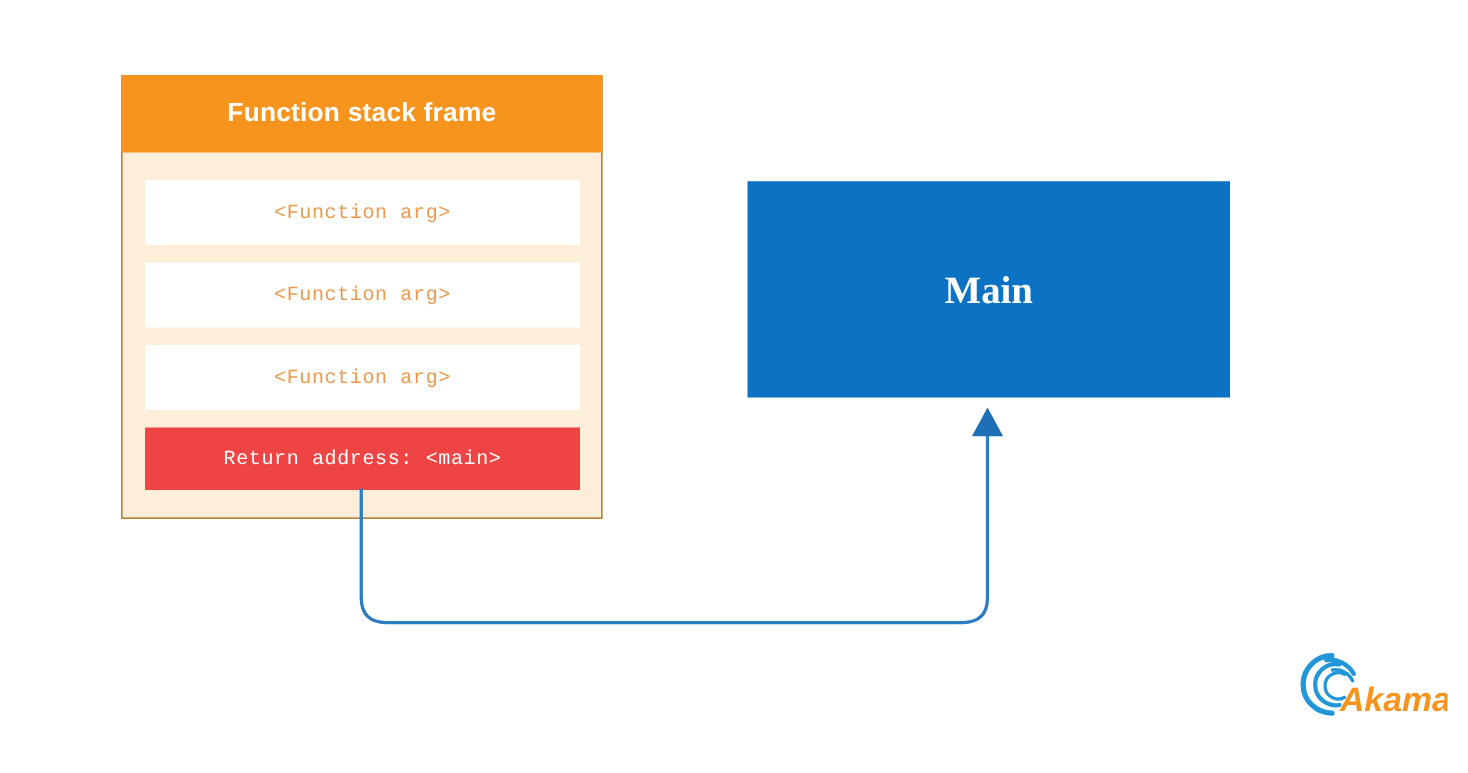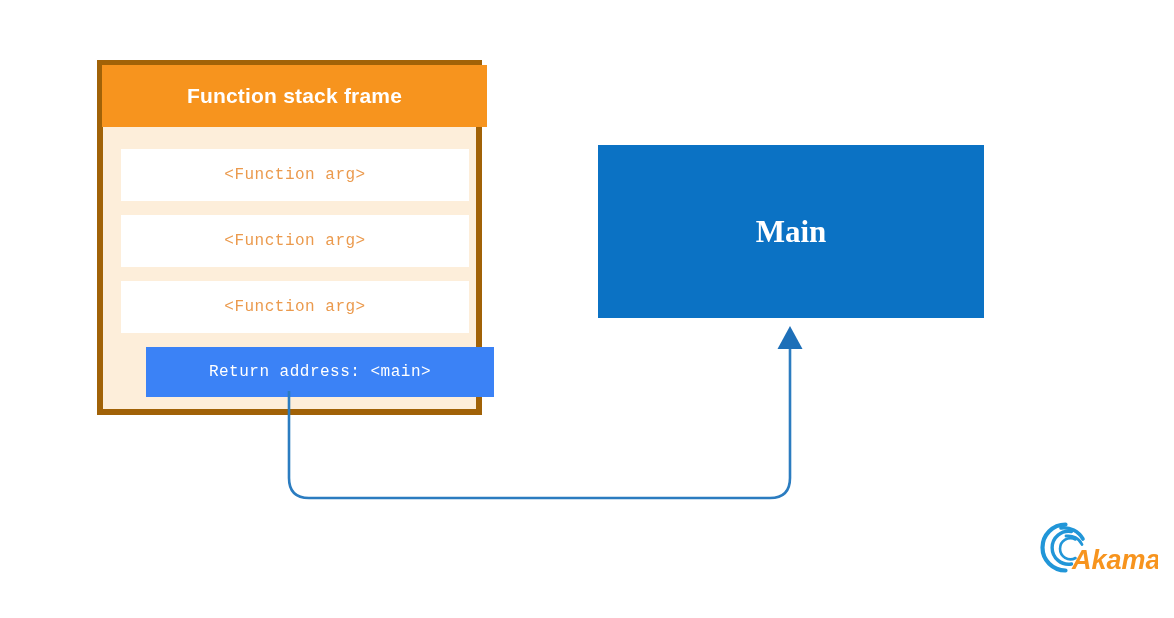"Function stack frame" #stack-frame { border: 6px solid #a16207 -> 1px solid #a16207 }
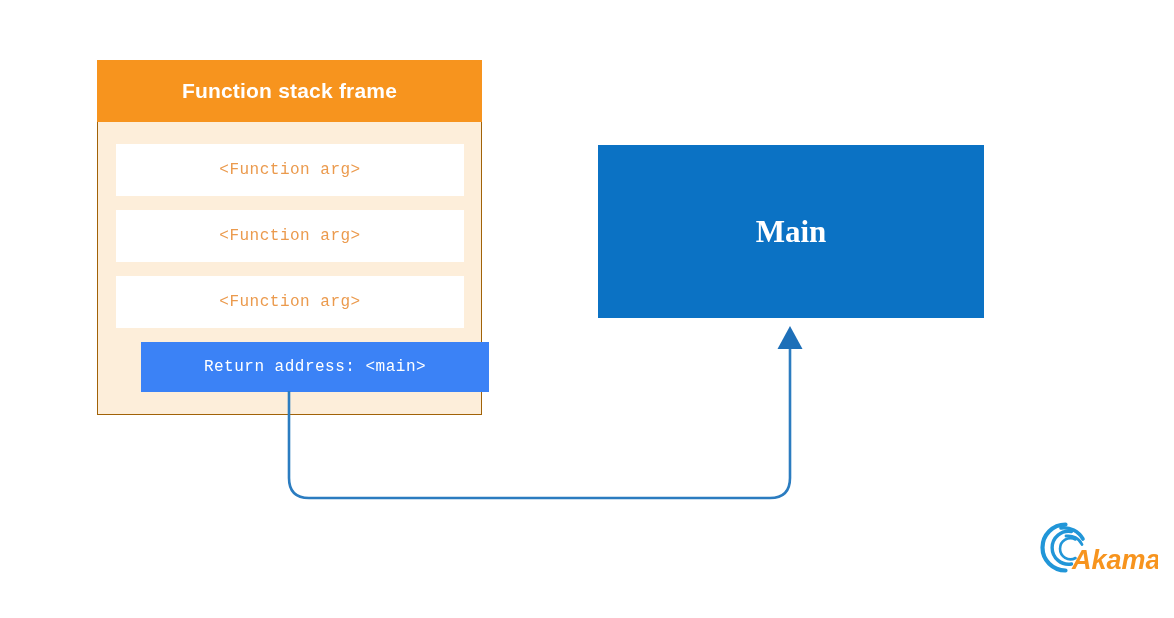"Return address: <main>" .frame-row.return { background: #3b82f6 -> #ef4444; margin-left: 25px -> none }
